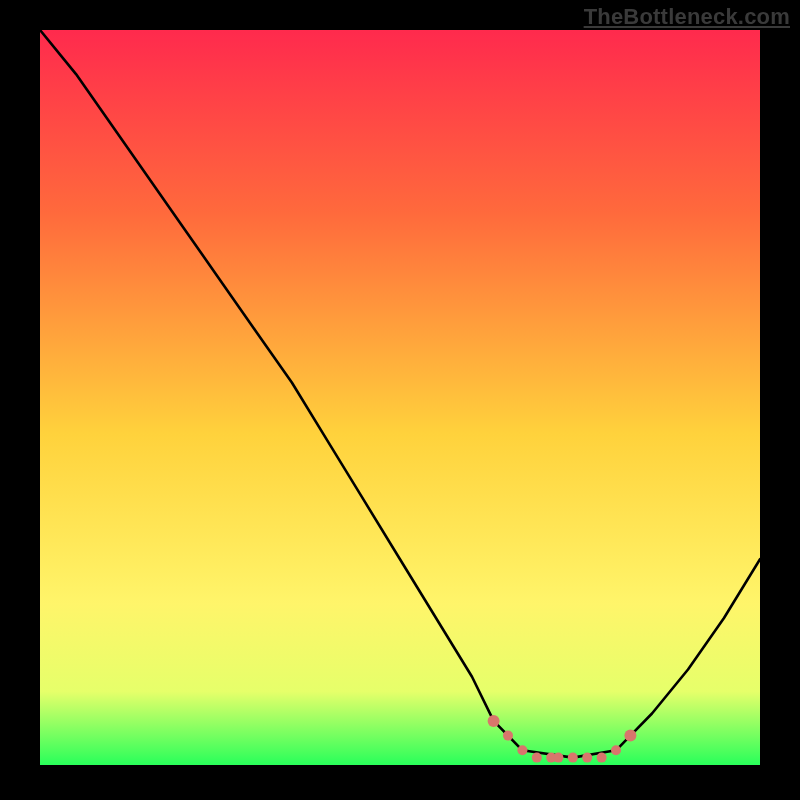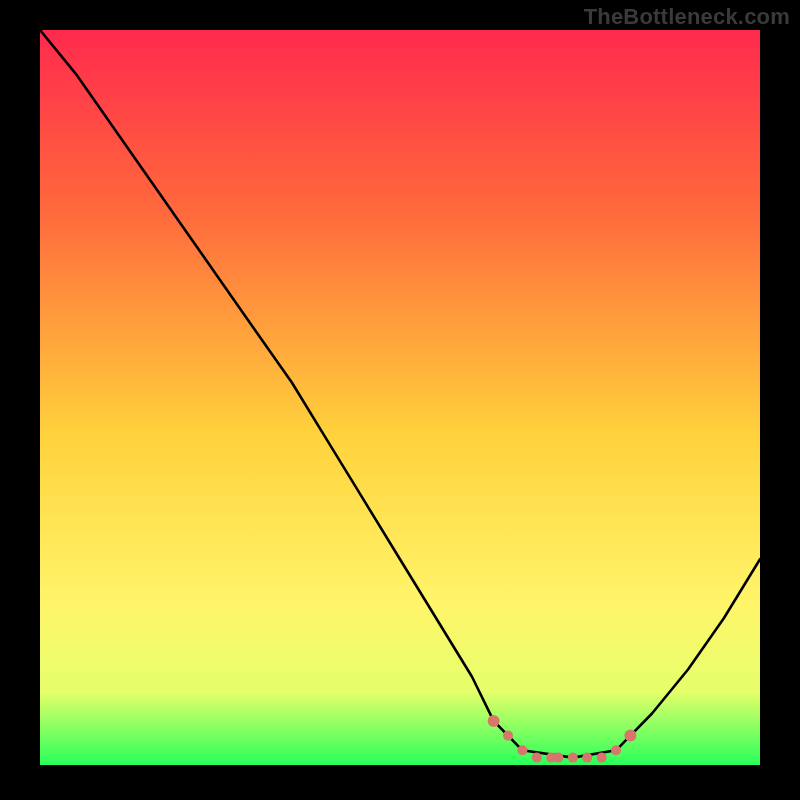"TheBottleneck.com" .watermark { text-decoration: none -> underline }
